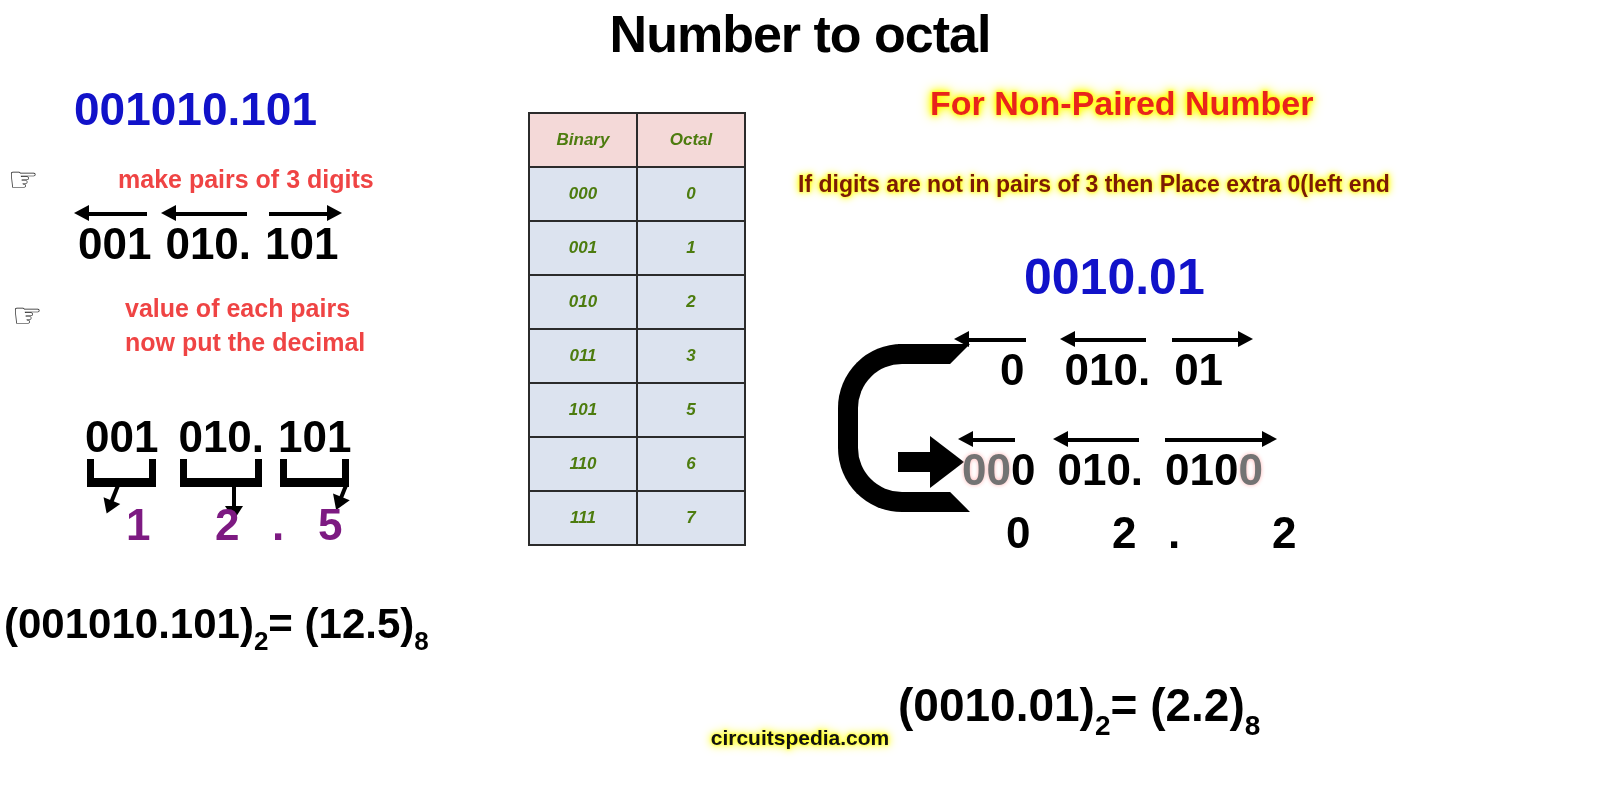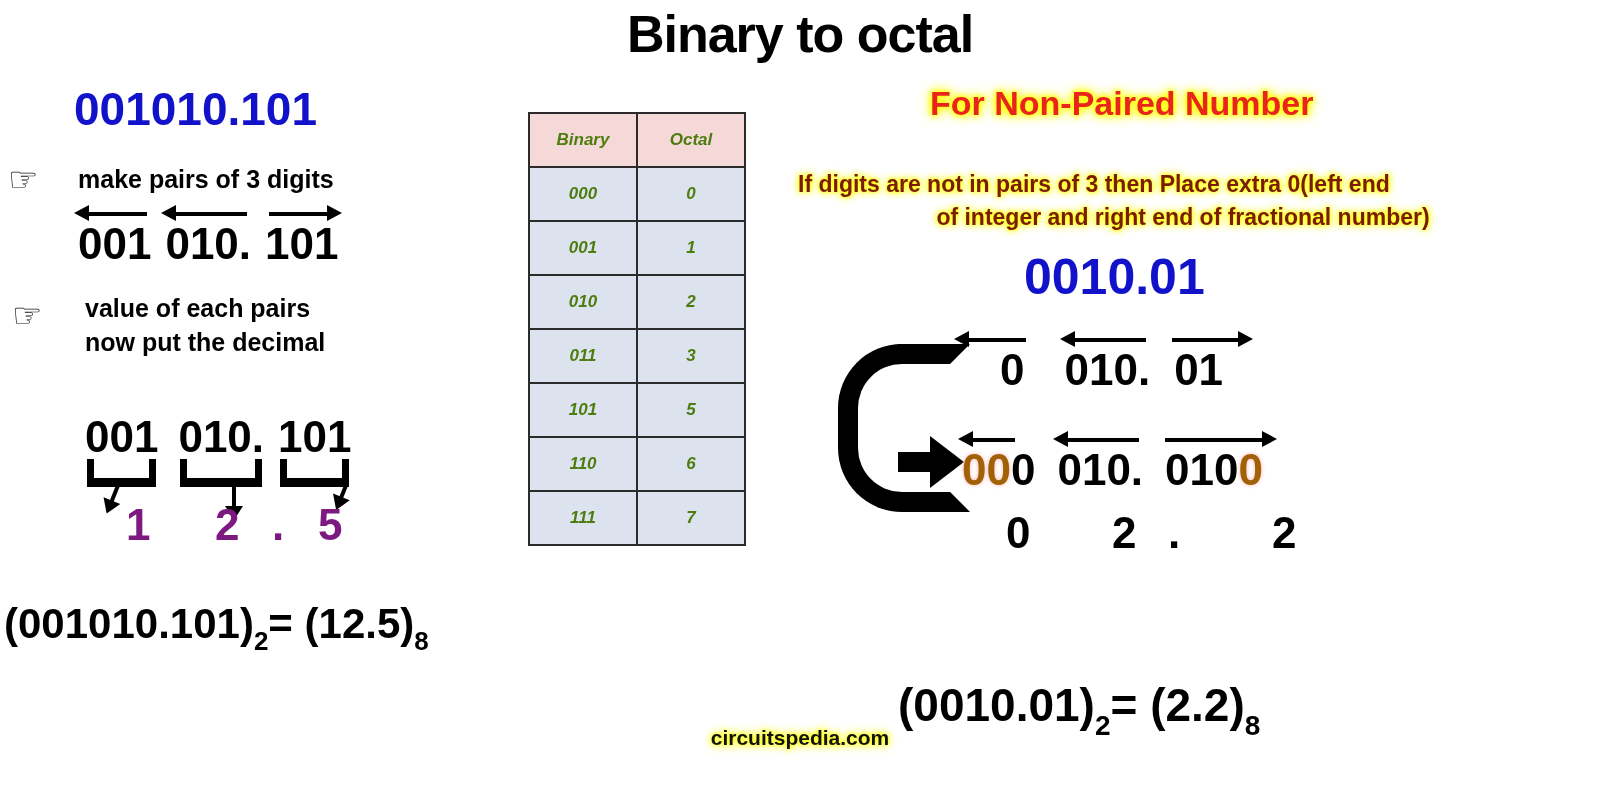"Binary to octal" div.abs { text: Binary -> Number }
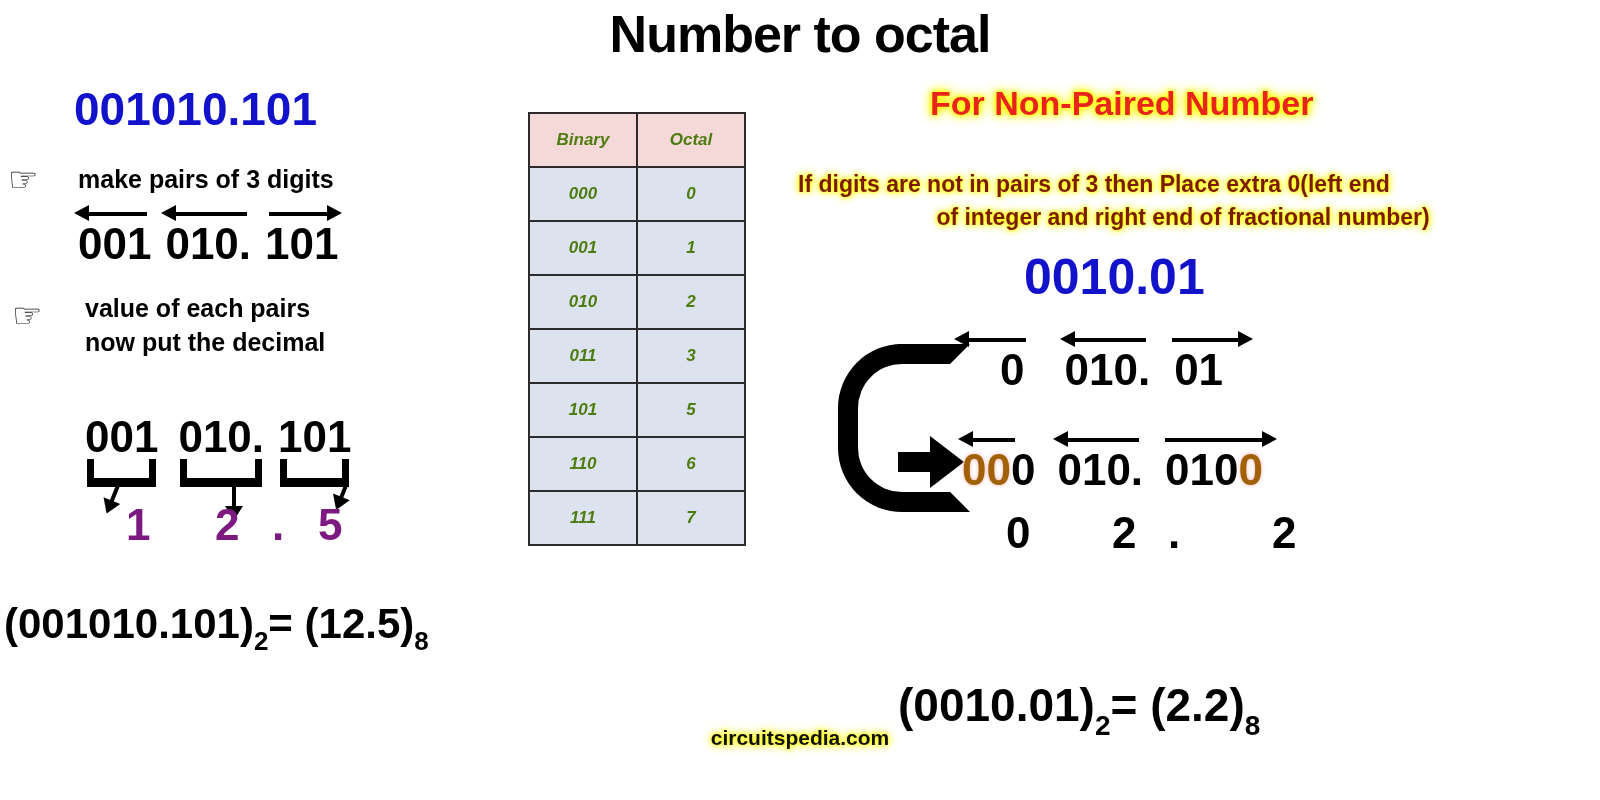"make pairs of 3 digits" .note-text { color: #000000 -> #ef4444; margin-left: none -> 40px }
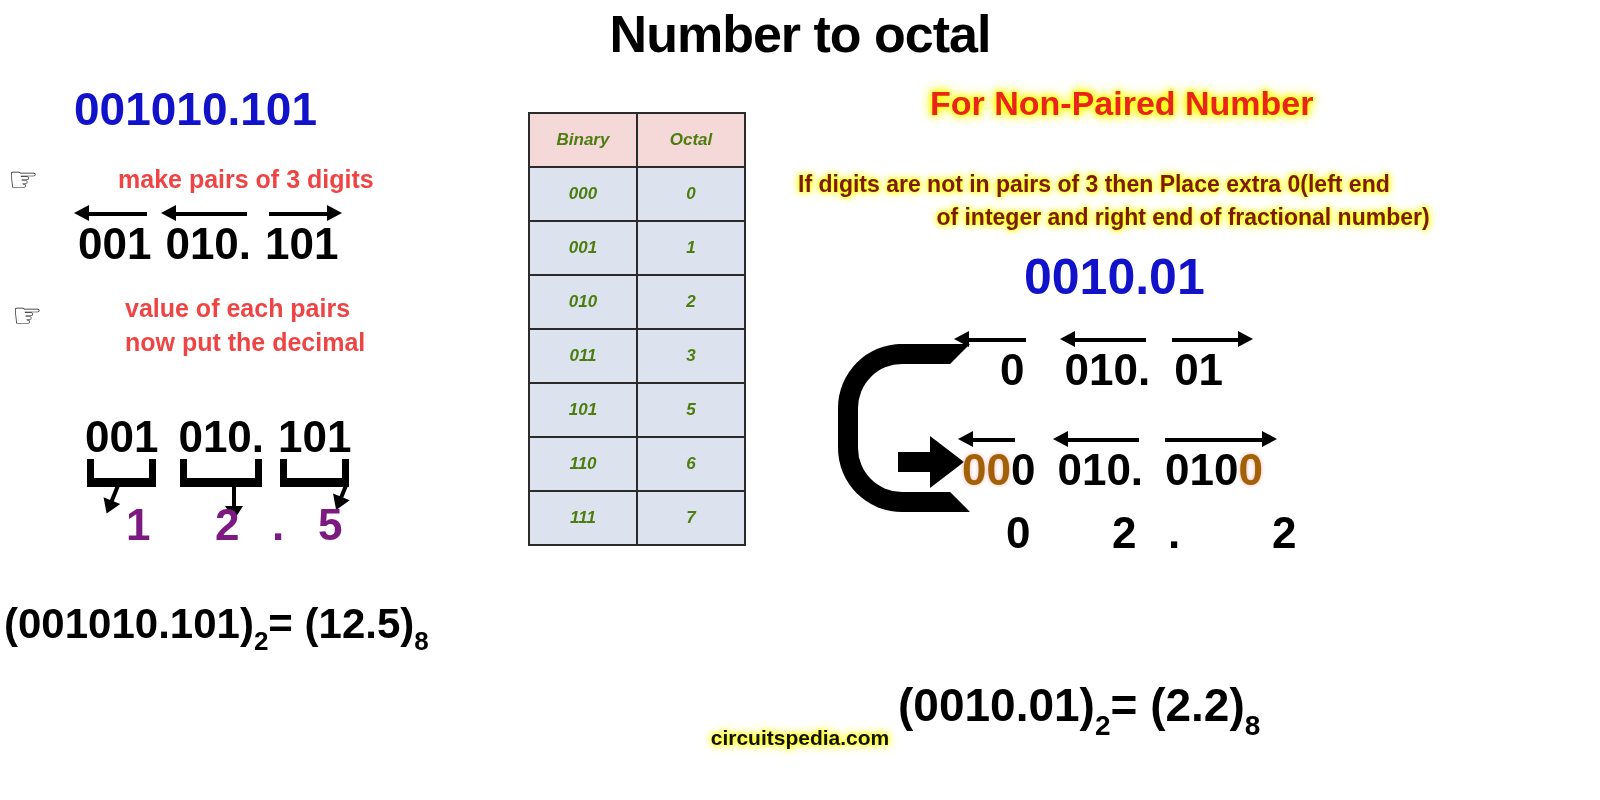"of integer and right end" div { html: <div>of integer and right end of fractional number)</div> -> none }
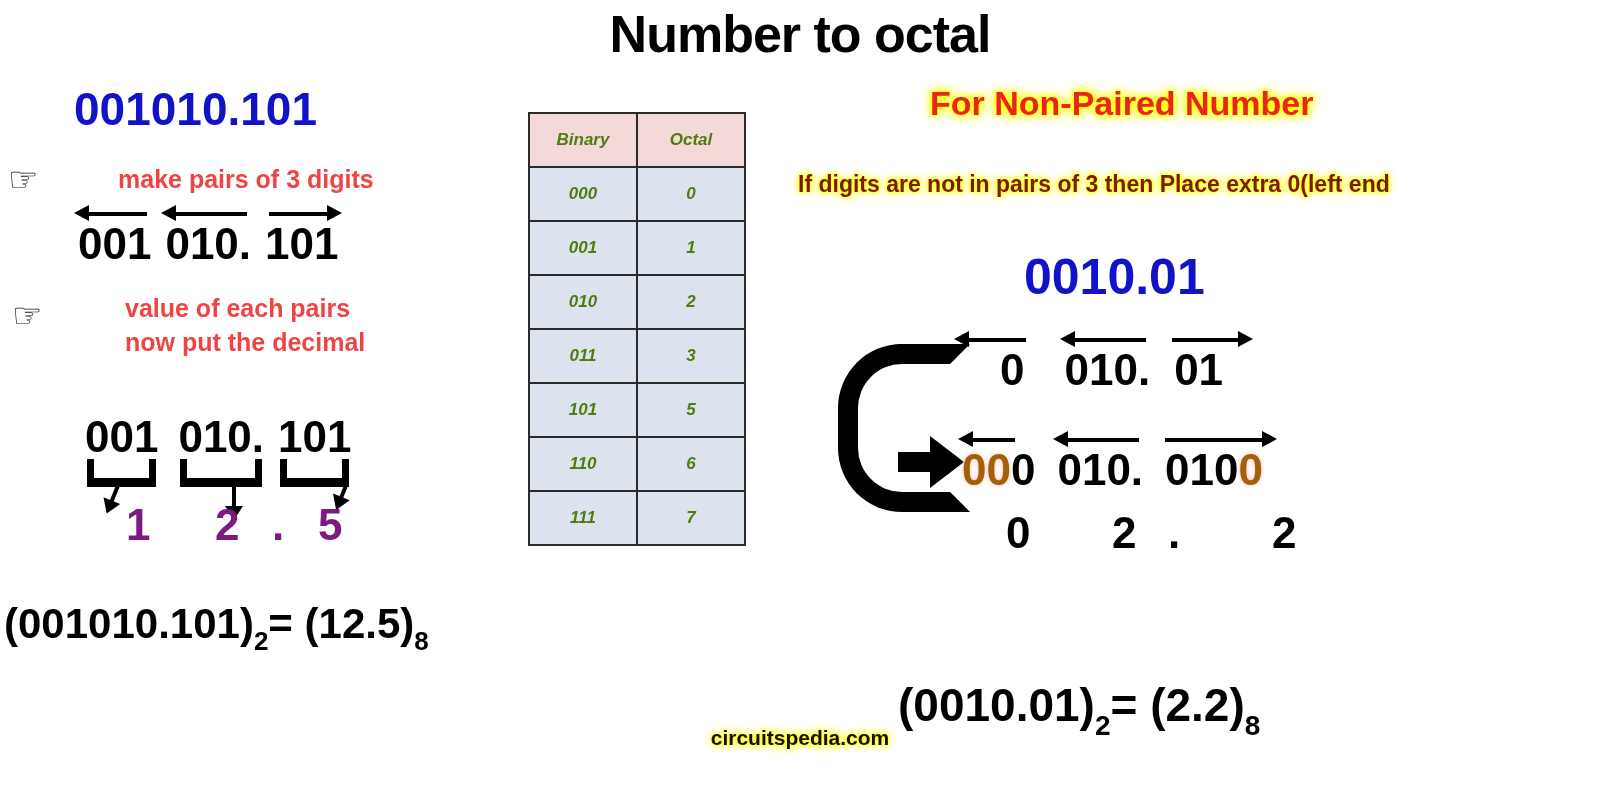"00" .grp .digits .red { color: #a16207 -> #737373 }
